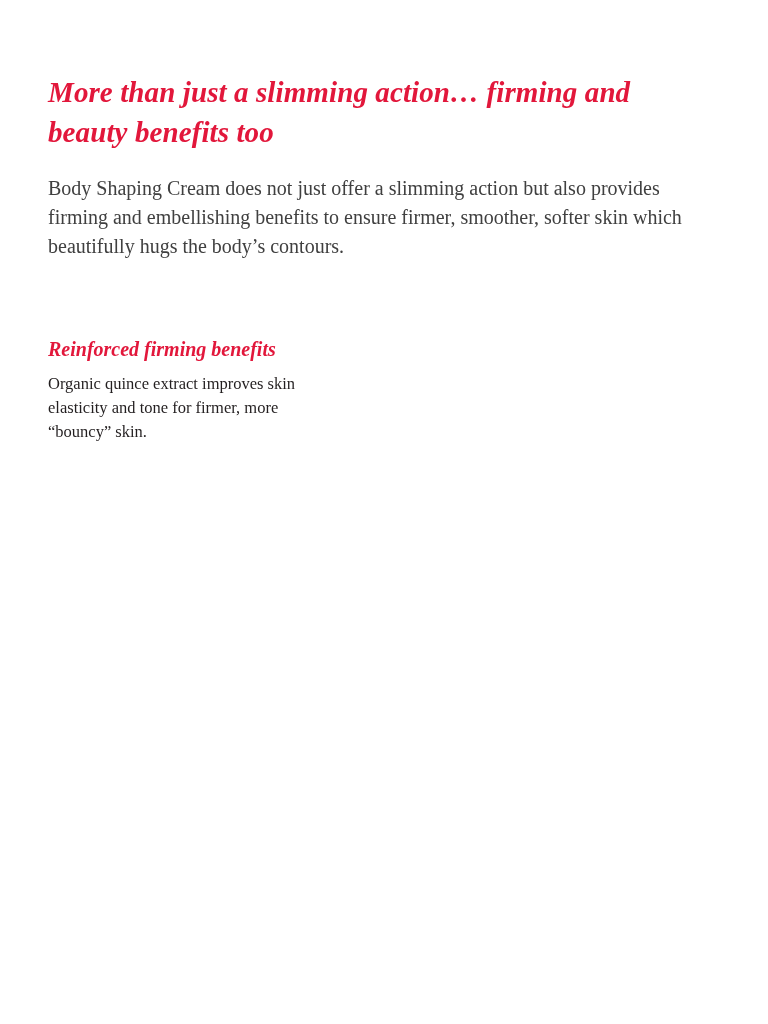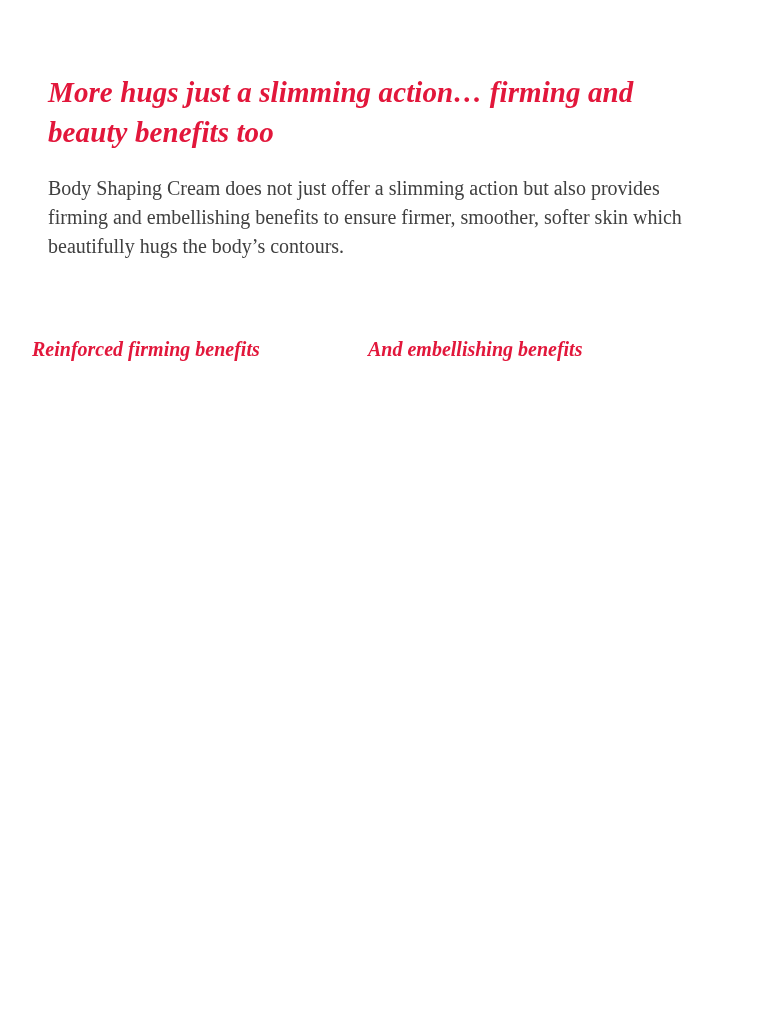"More hugs just a slimming" h1.headline { text: hugs -> than }
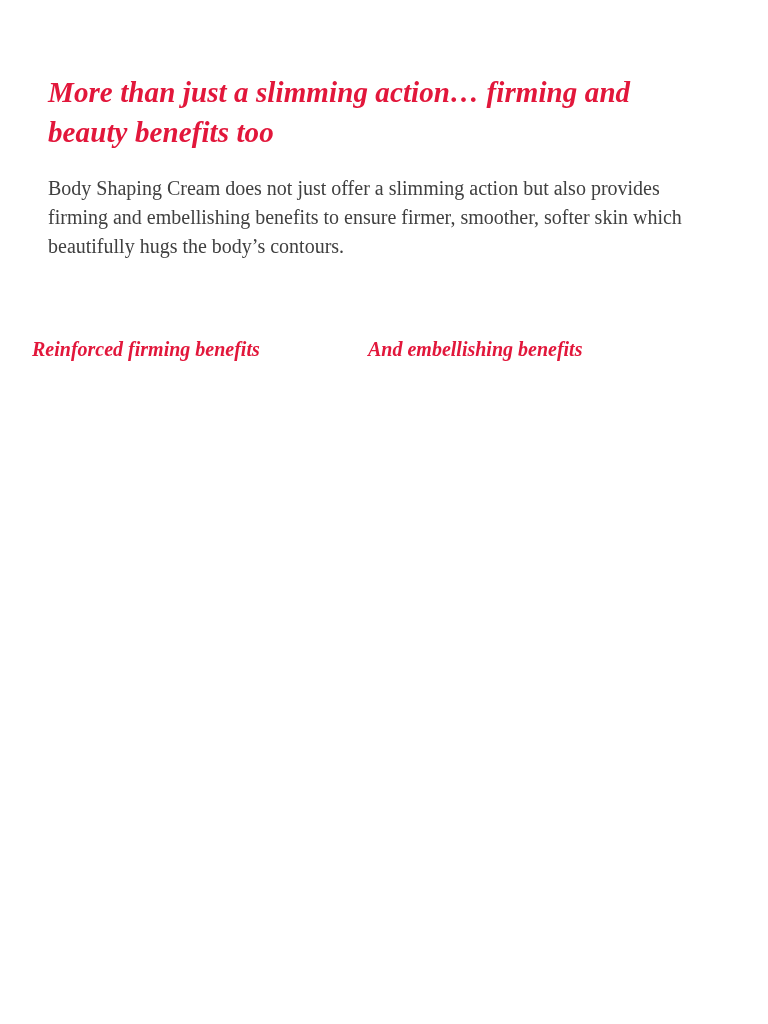"Reinforced firming benefits" .columns { left: 32px -> 48px }
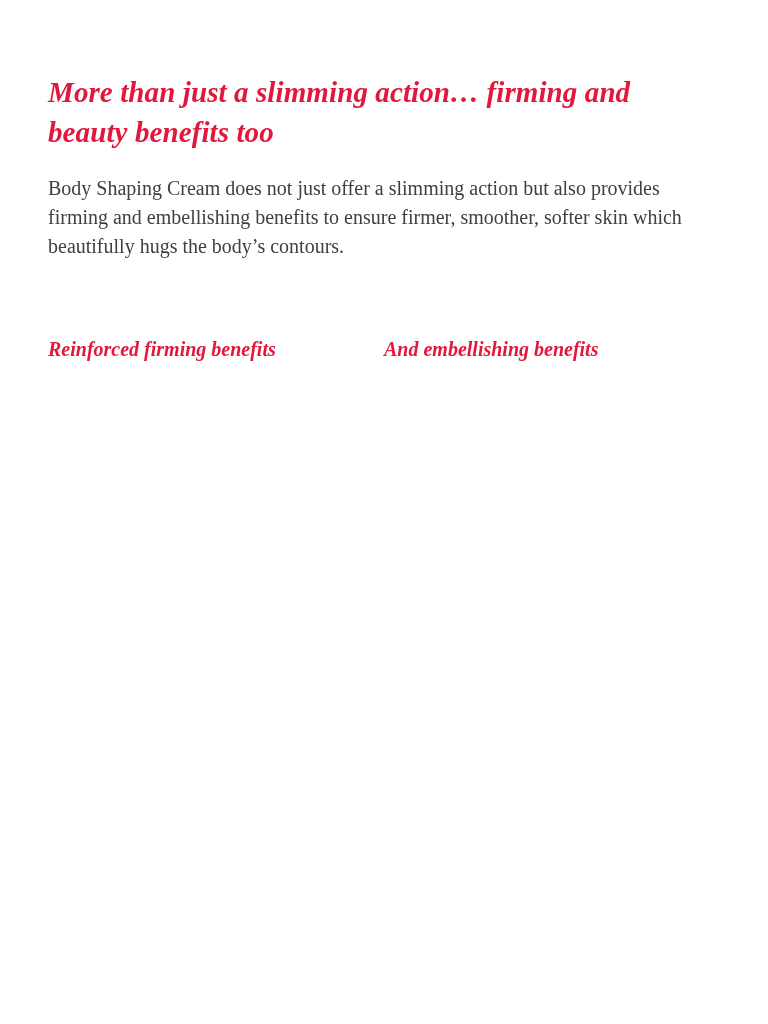"And embellishing benefits" h2.col-title { html: <h2>And embellishing benefits</h2> -> none }
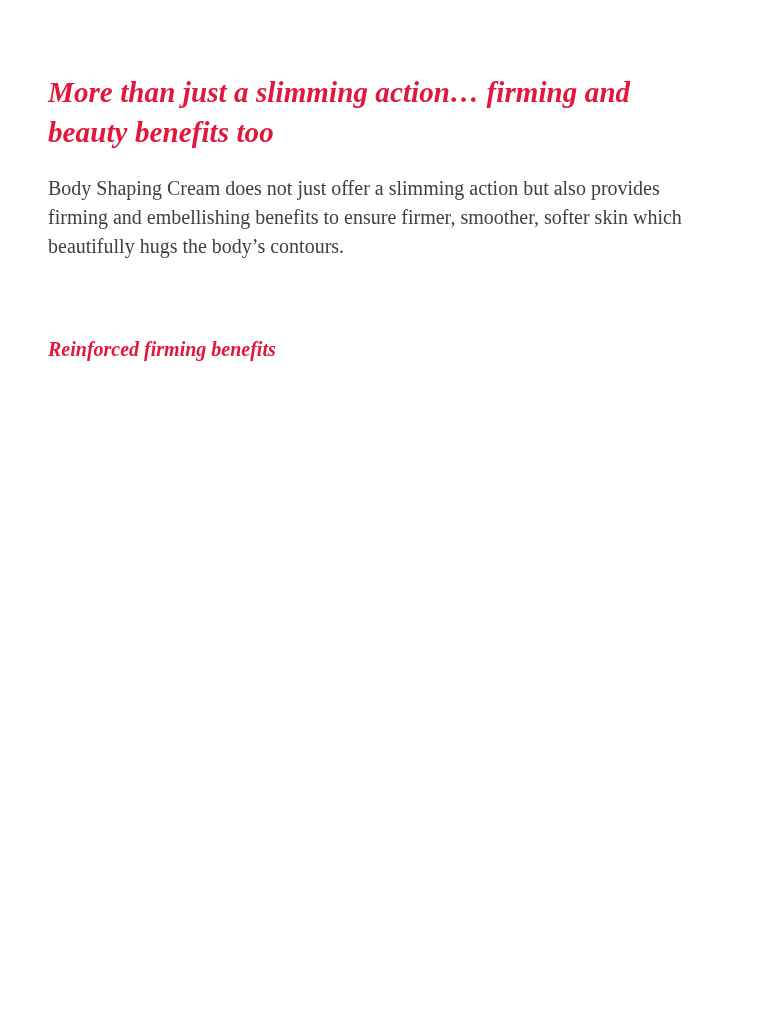"Organic quince extract improves skin" p.col-body { html: none -> <p>Organic quince extract improves skin elasticity and tone for firmer, more “bouncy” skin.</p> }
